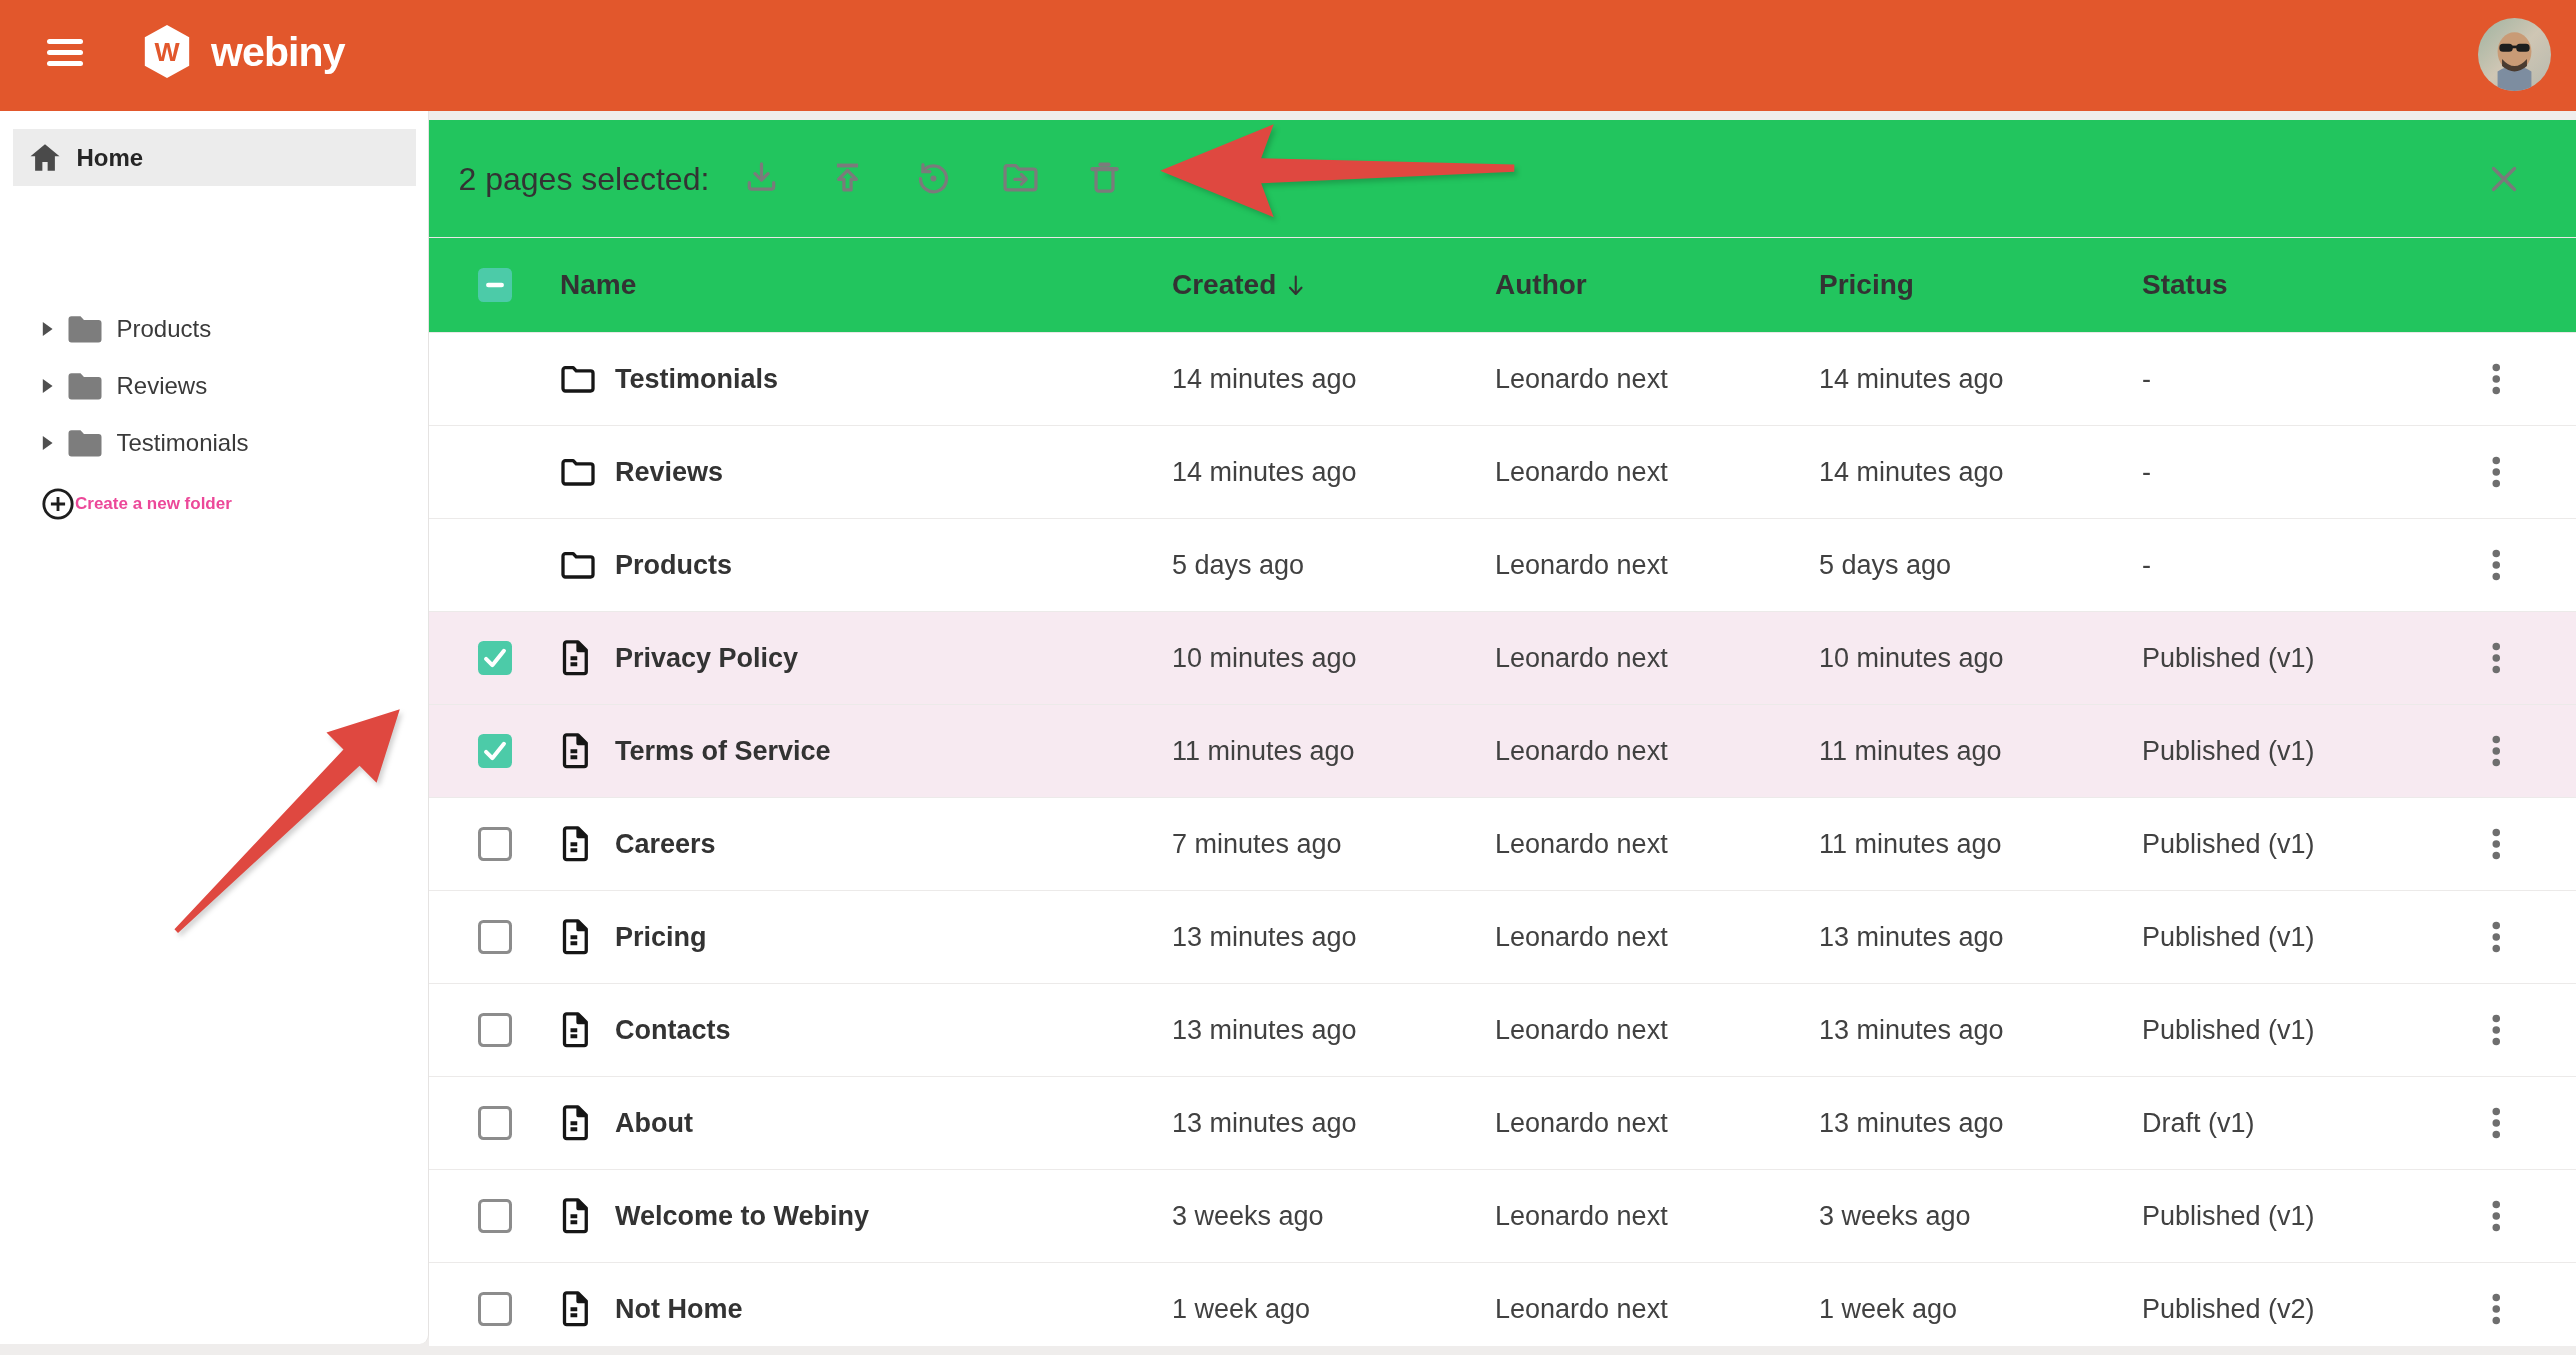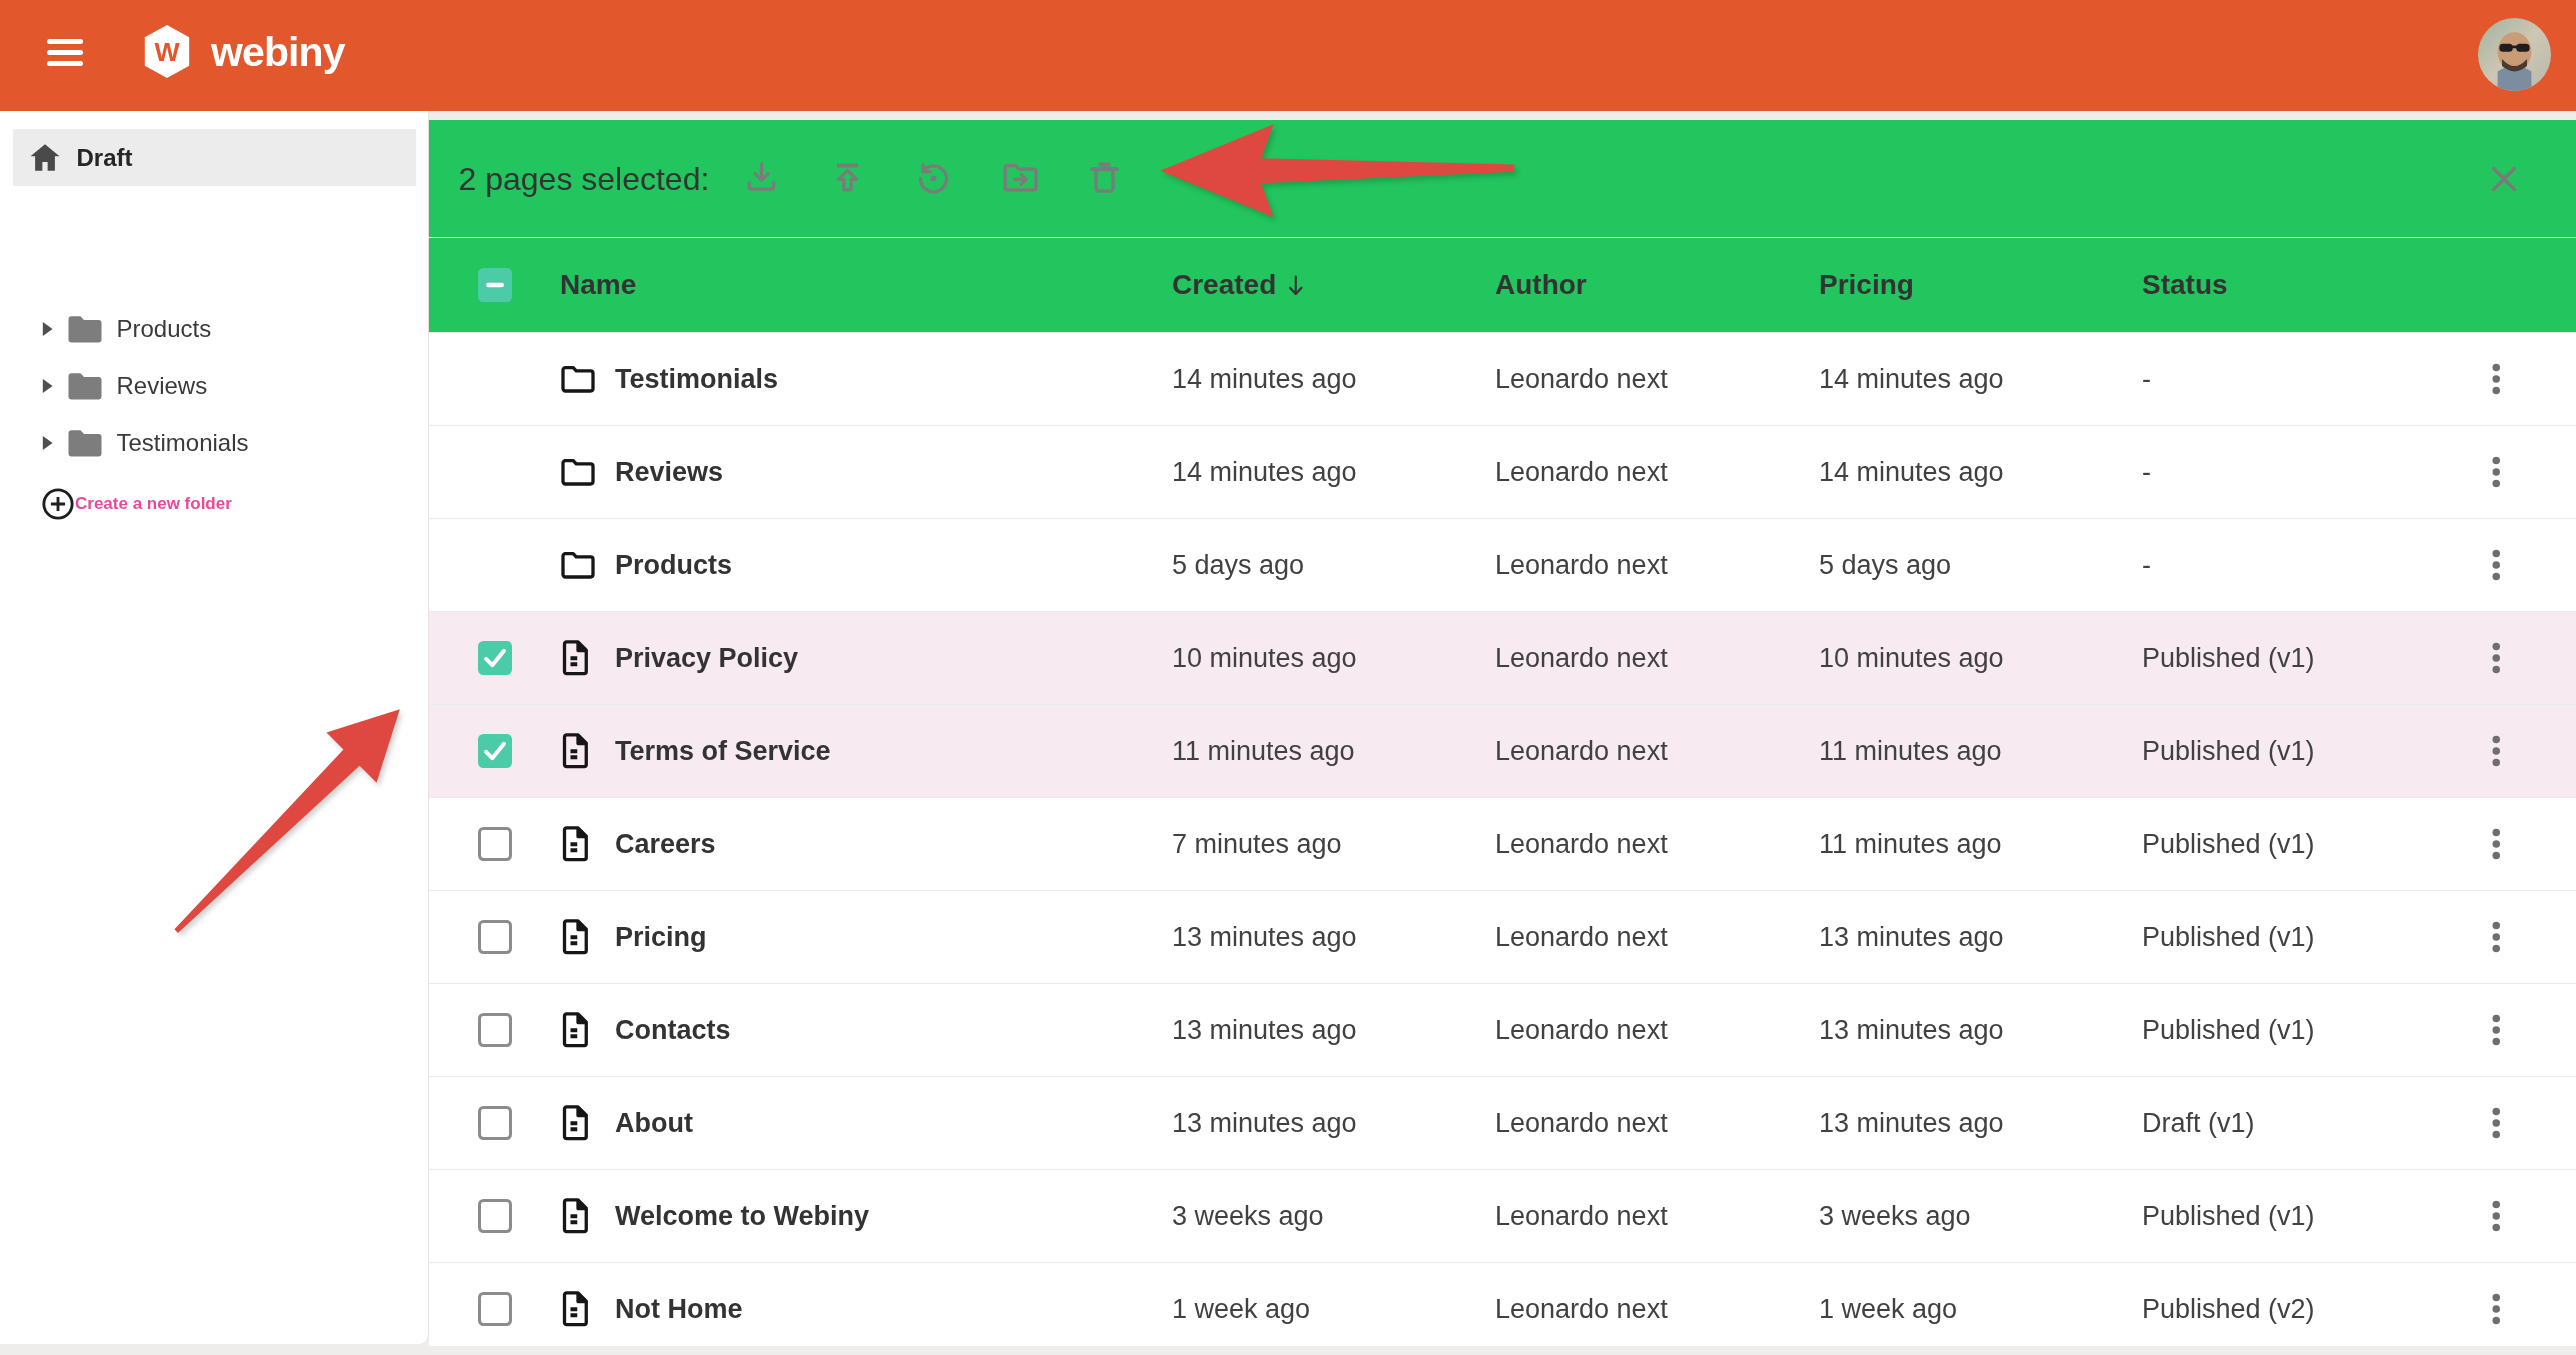"Draft" span.lbl { text: Draft -> Home }
